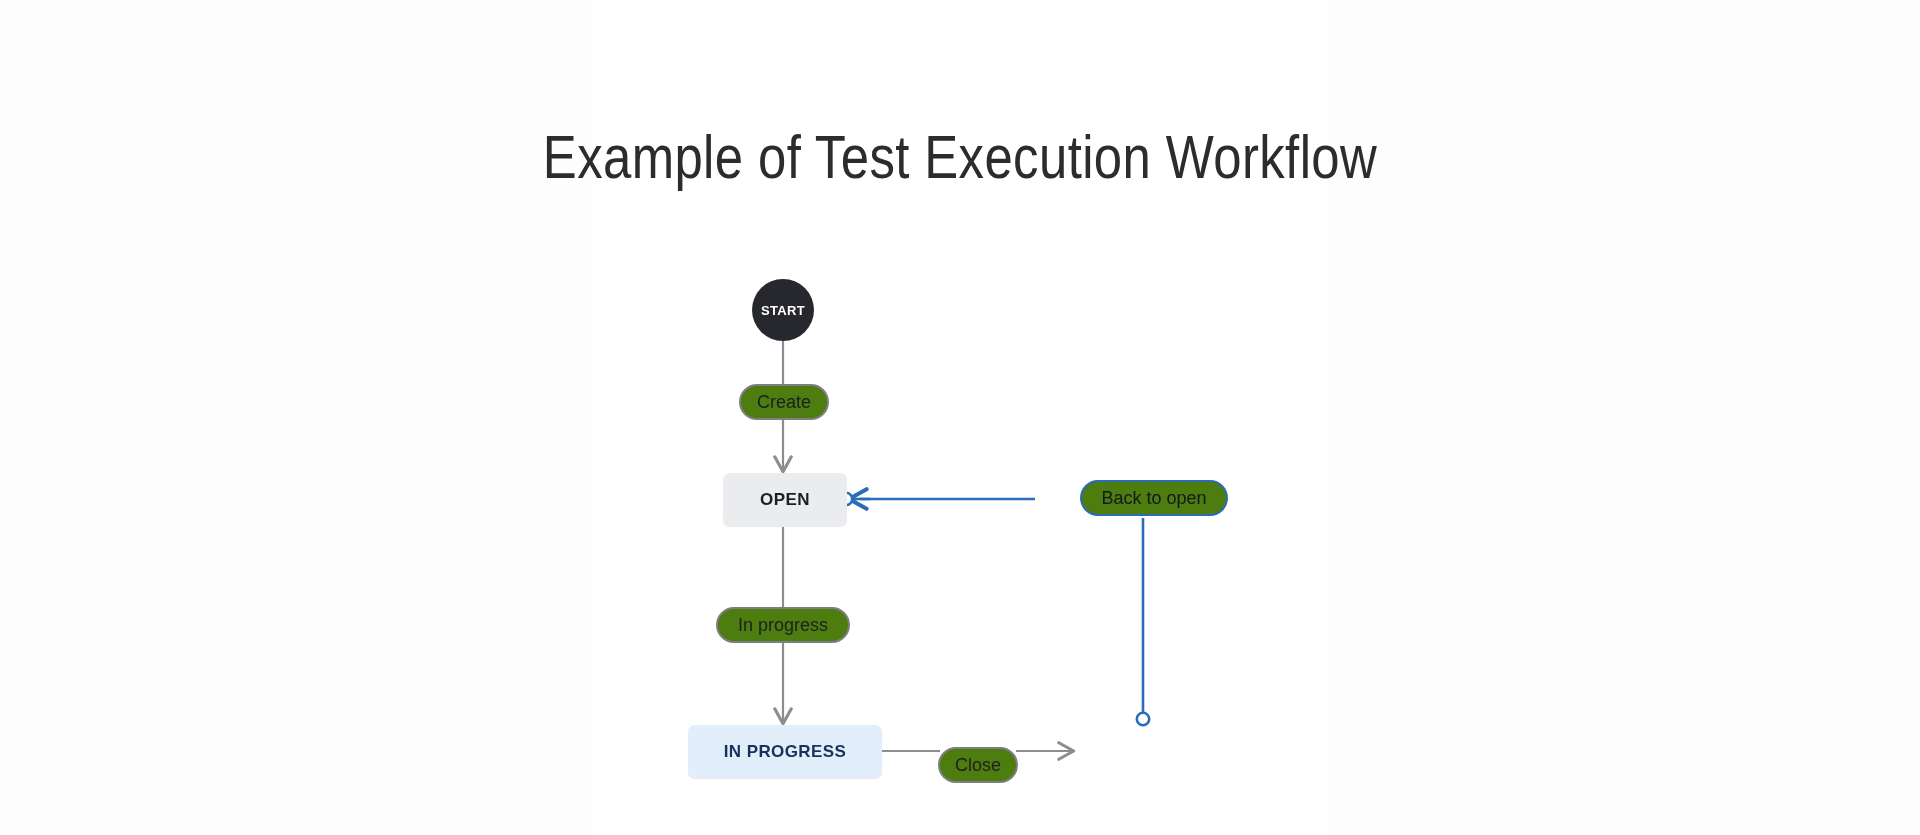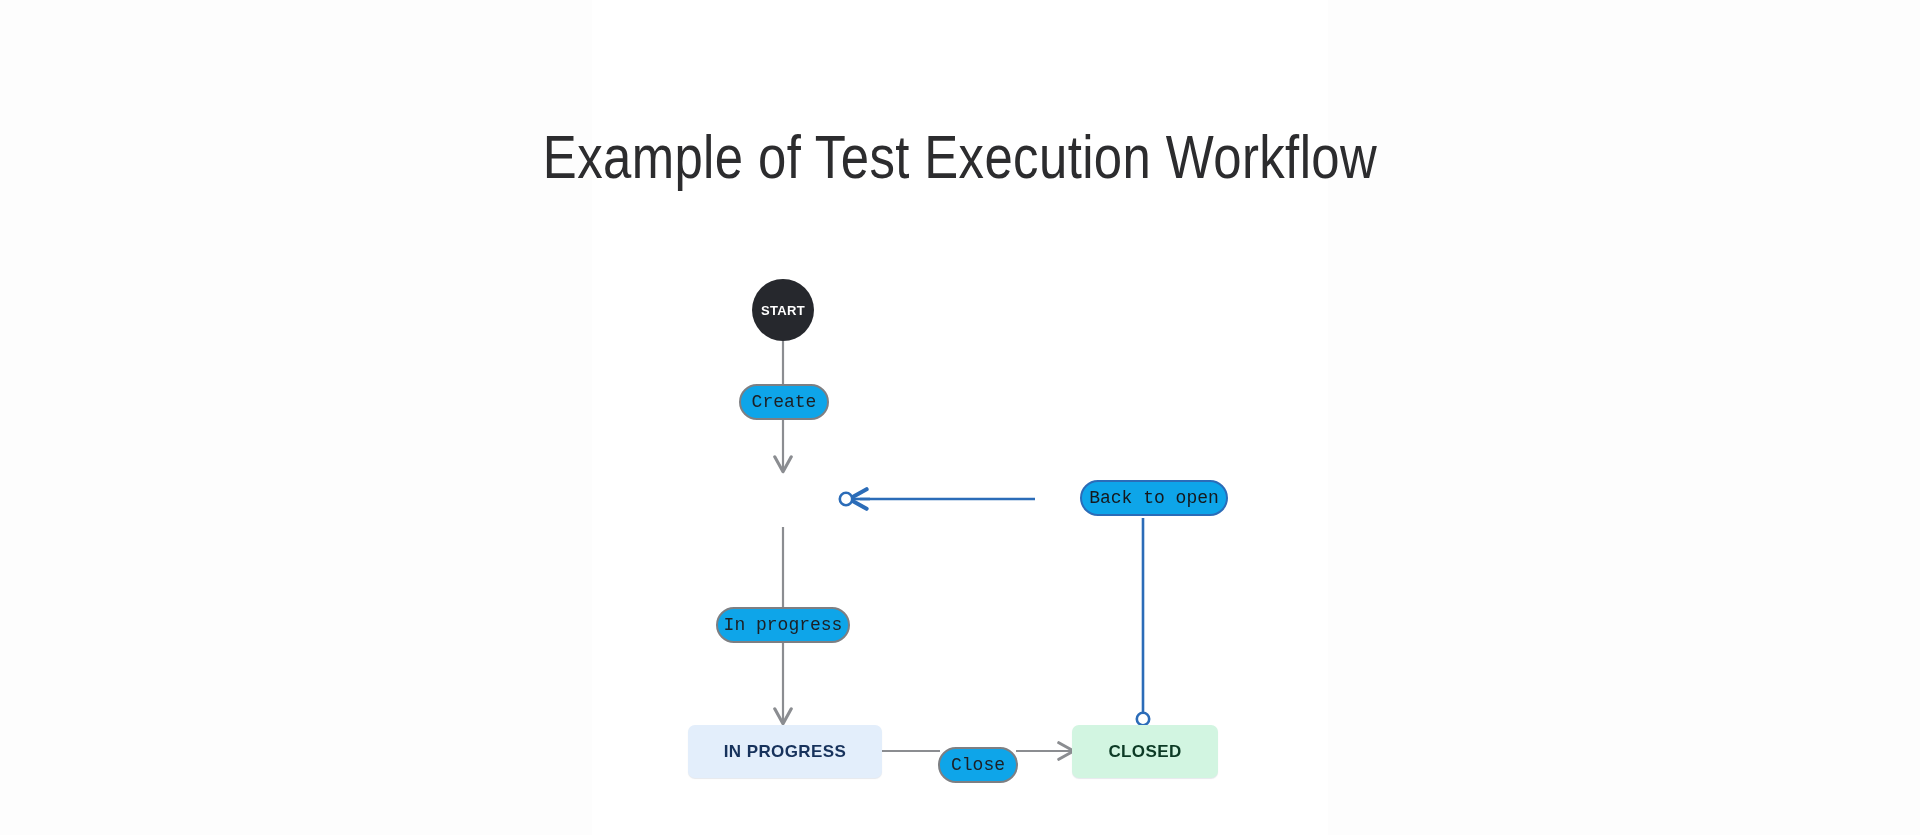"Create" .pill { background: #0ea5e9 -> #4d7c0f; font-family: Liberation Mono, monospace -> none }
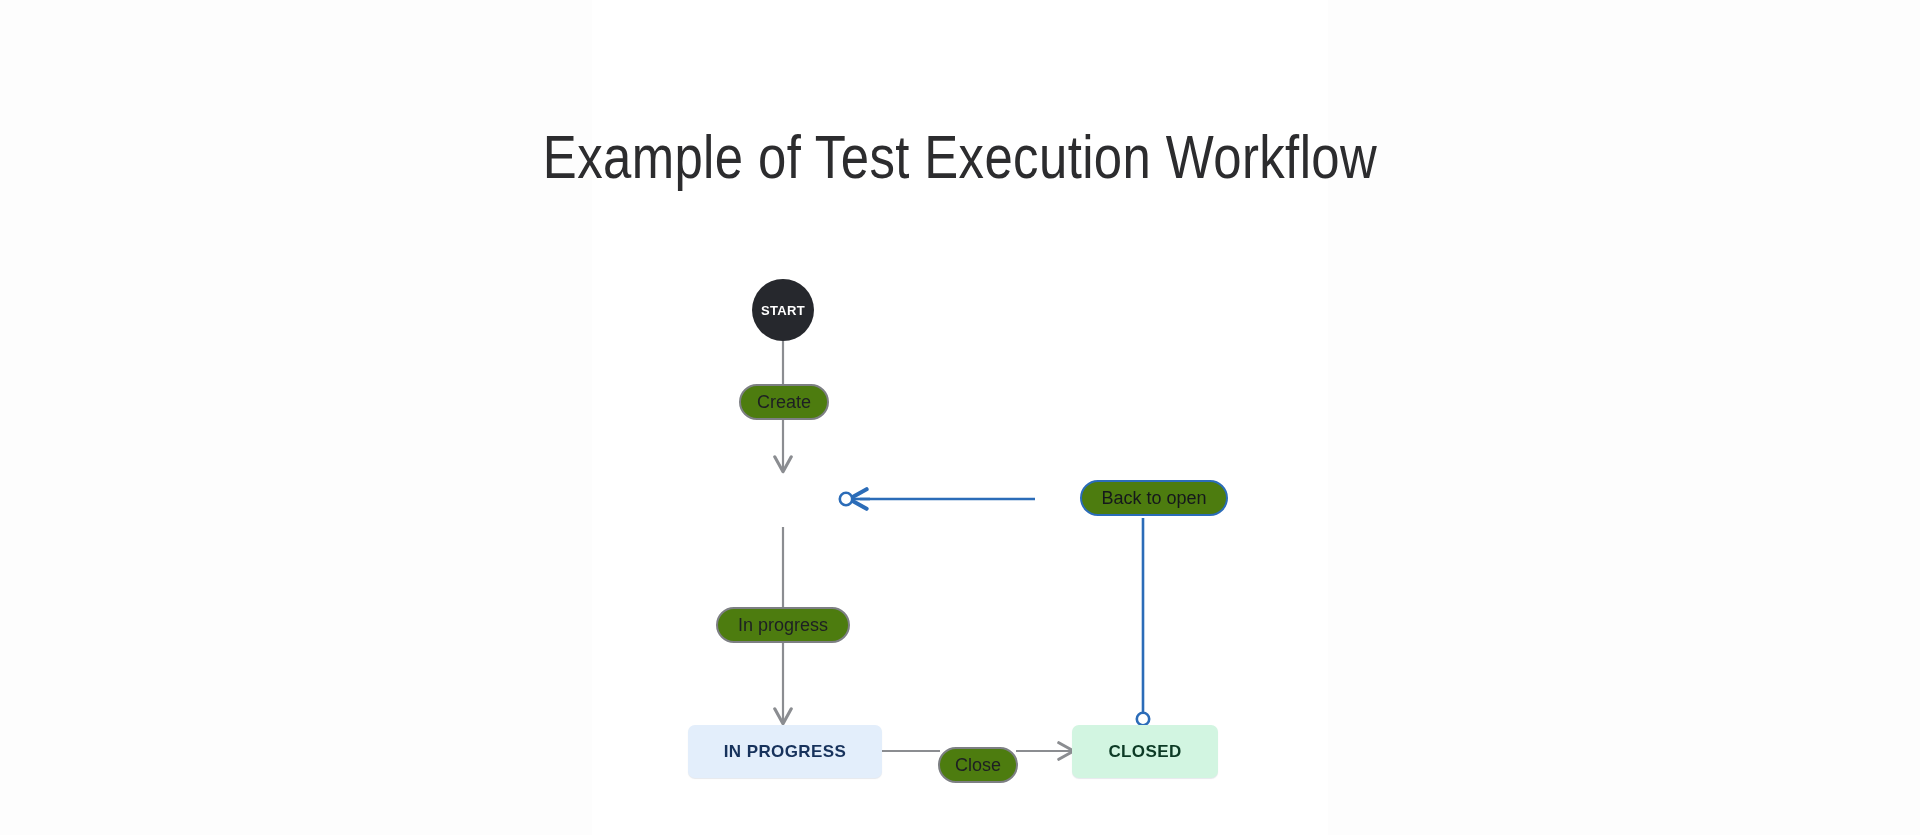"OPEN" div.node { html: none -> <div>OPEN</div> }
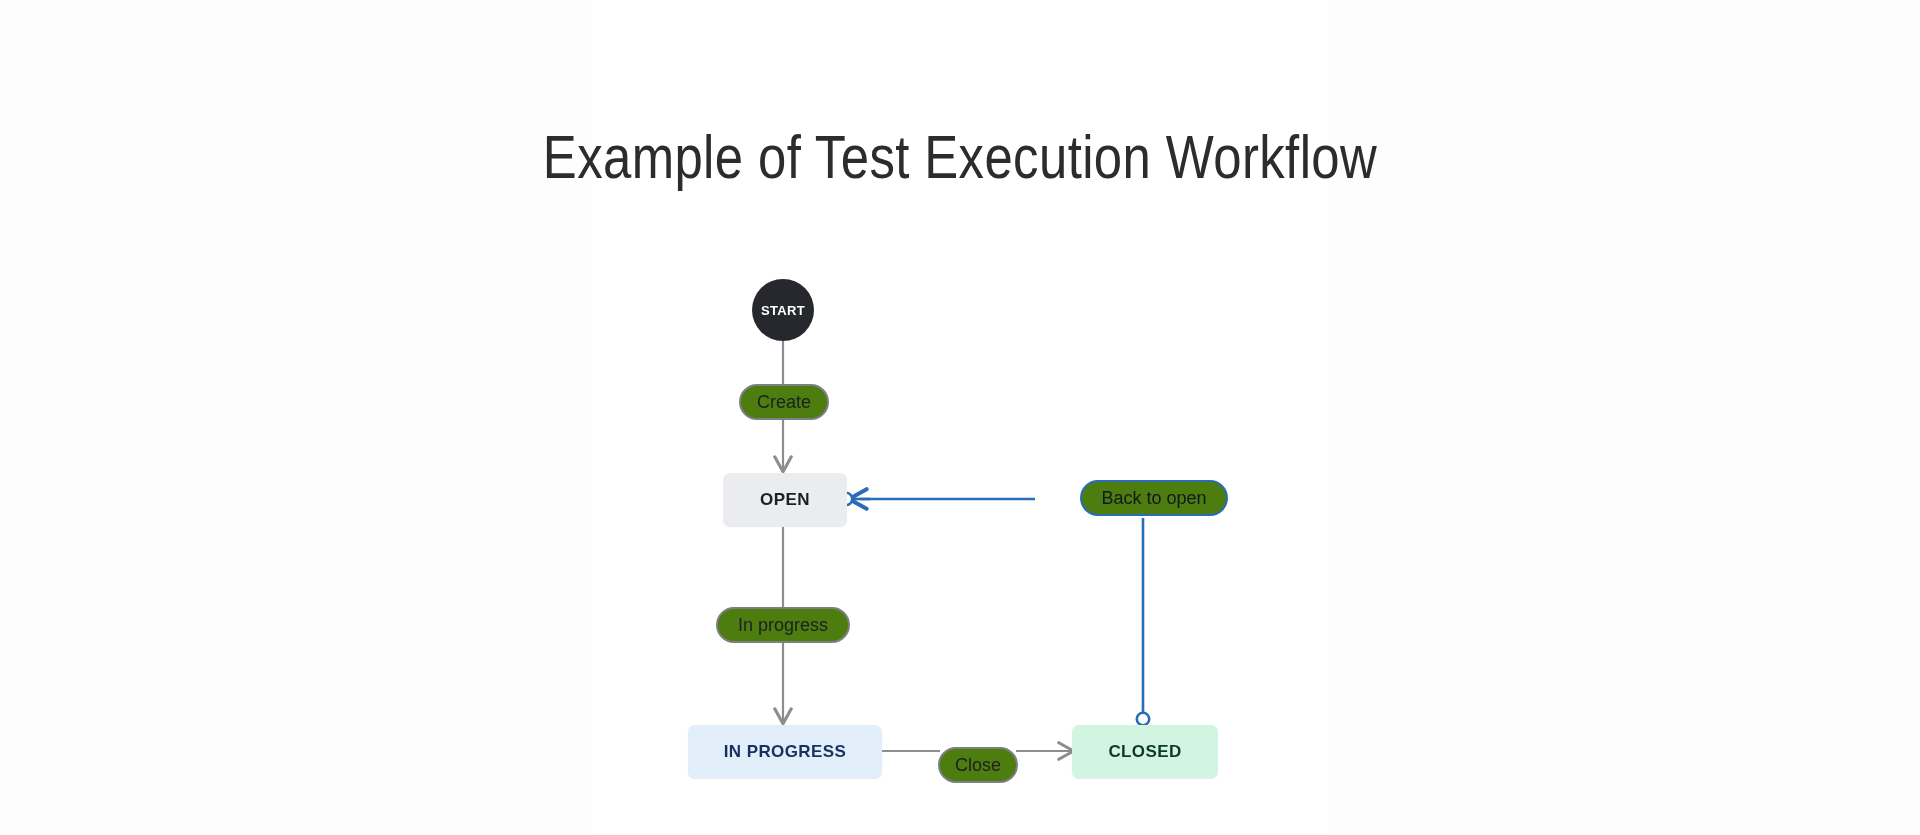"CLOSED" div.node { html: <div>CLOSED</div> -> none }
